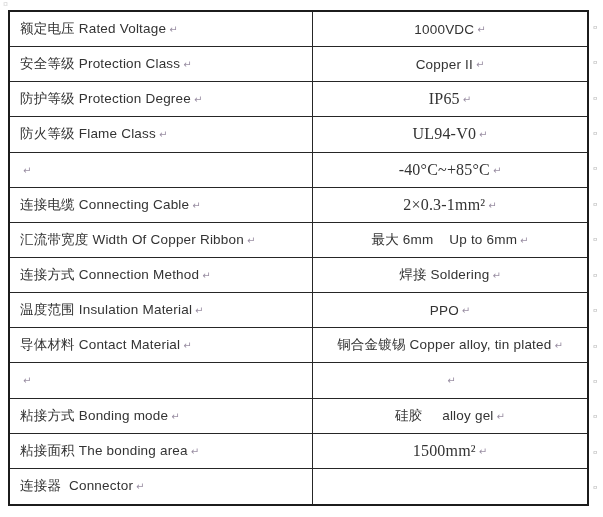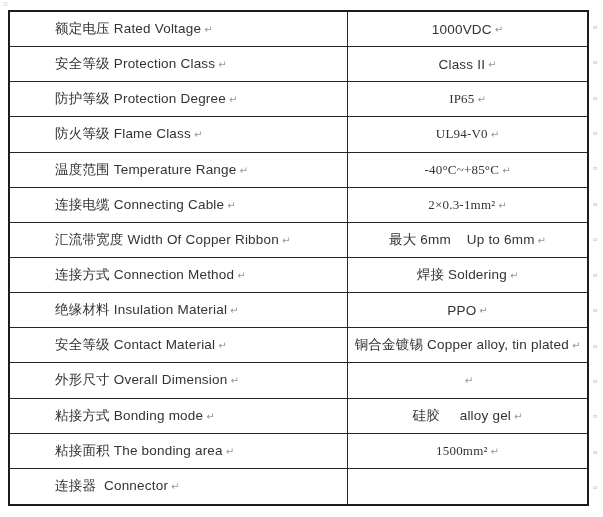"额定电压 Rated Voltage" .cell.label { margin-left: 35px -> none }
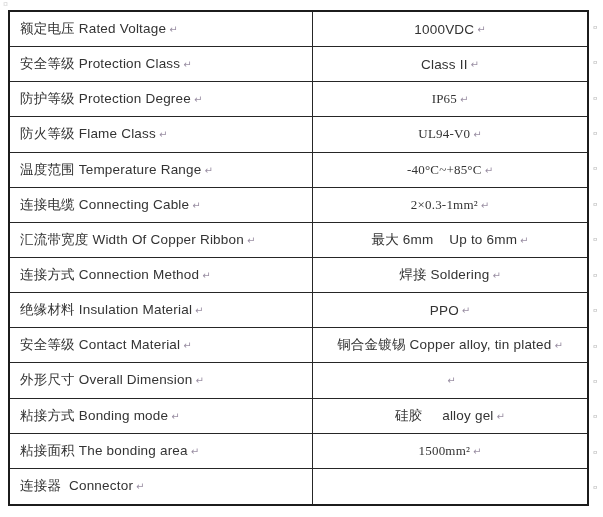"Class II" span.txt { text: Class -> Copper }
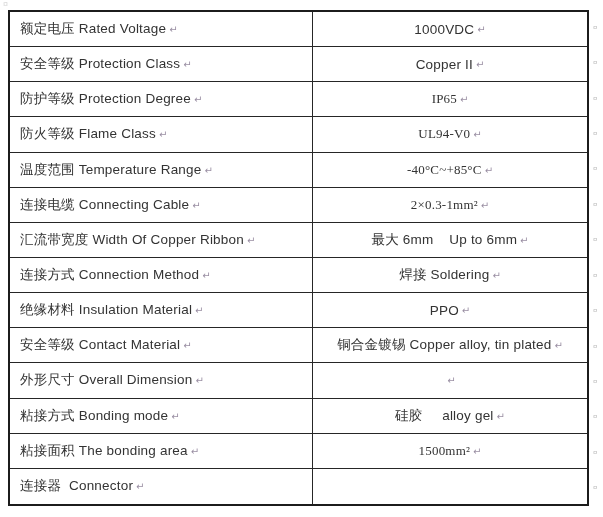"IP65" .serif .txt { font-size: 13px -> 16px }
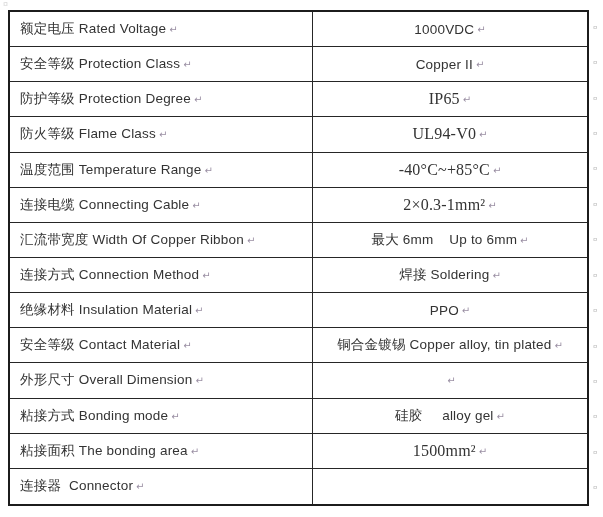"温度范围 Temperature Range" span.txt { html: <span>温度范围 Temperature Range</span> -> none }
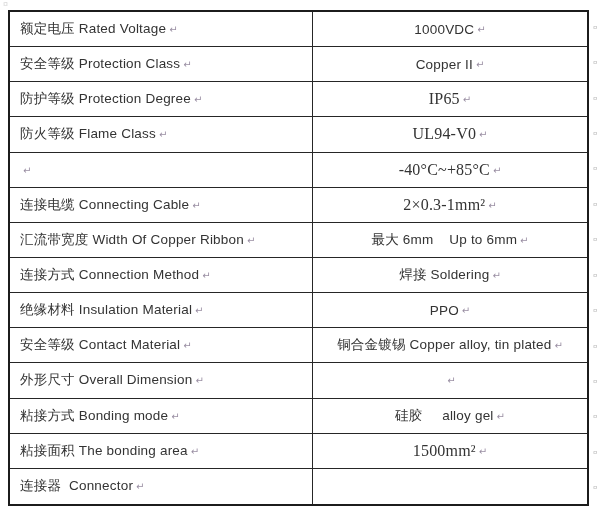"绝缘材料 Insulation Material" span.txt { text: 绝缘材料 -> 温度范围 }
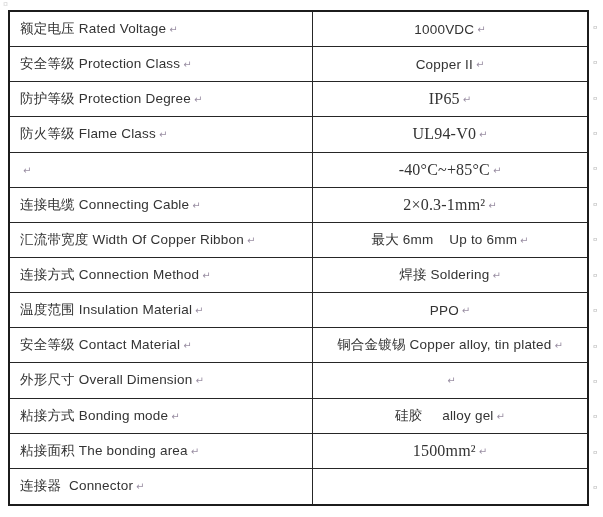"安全等级 Contact Material" span.txt { text: 安全等级 -> 导体材料 }
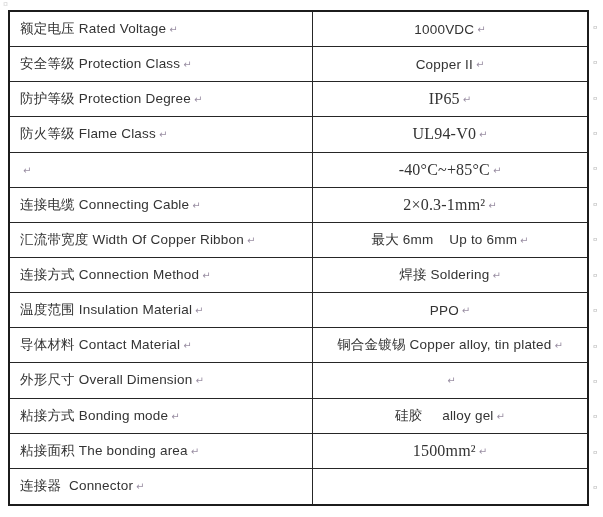"外形尺寸 Overall Dimension" span.txt { html: <span>外形尺寸 Overall Dimension</span> -> none }
